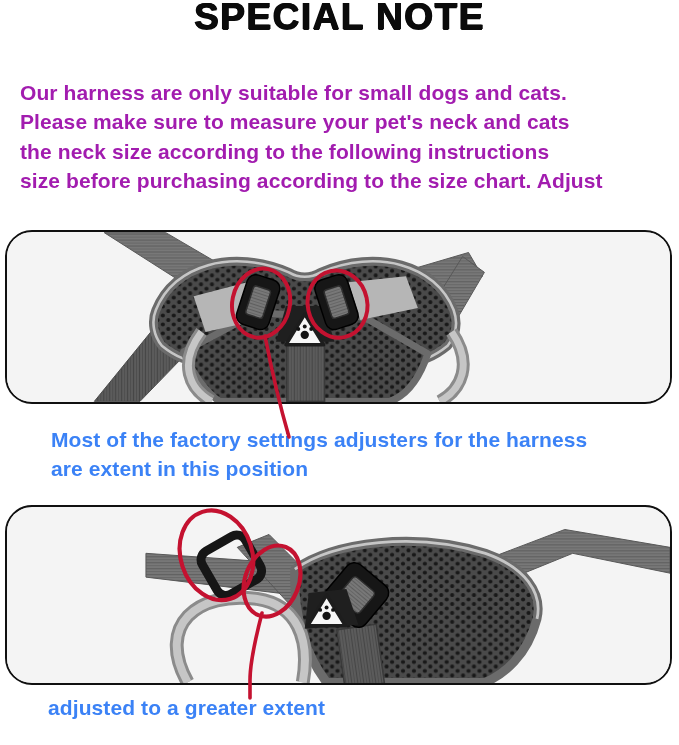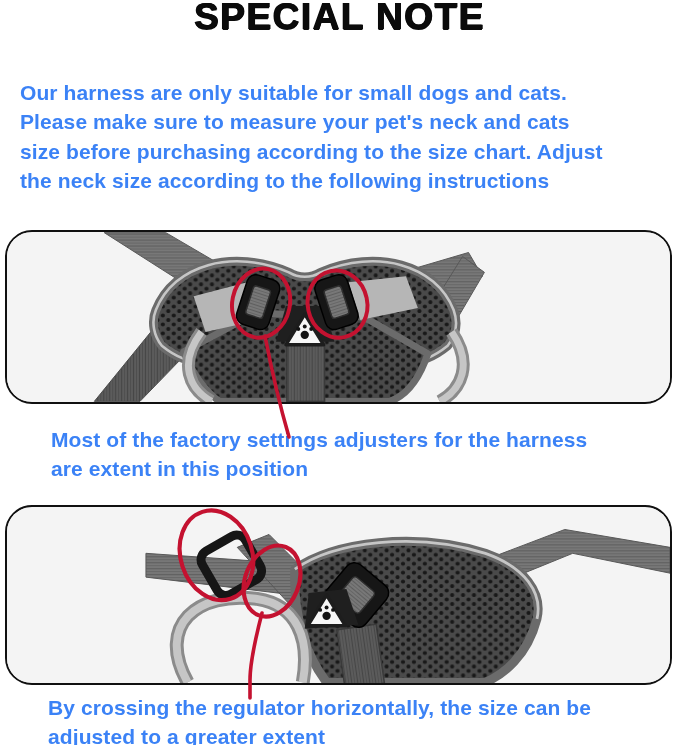"Our harness are only suitable" .intro .tline { color: #3b82f6 -> #a21caf }
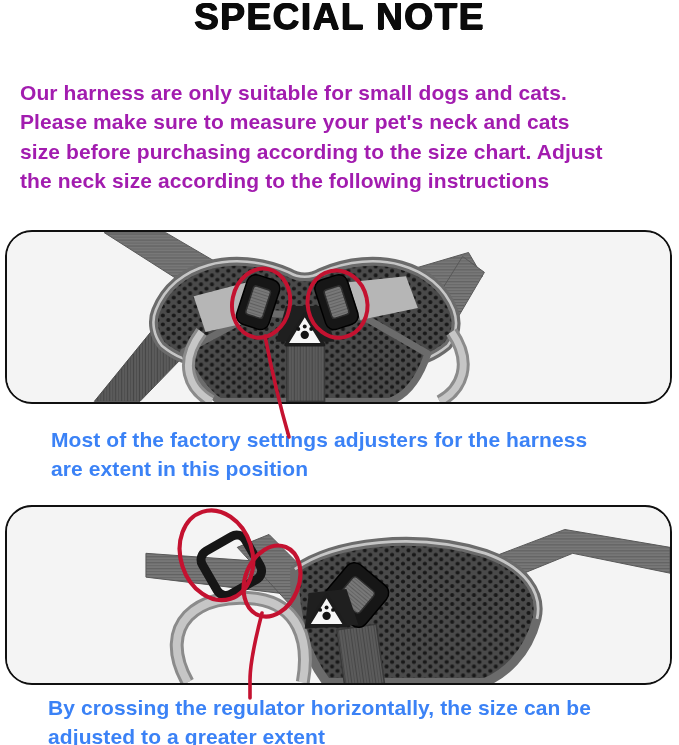"size before purchasing according to" div.tline { order: before "the neck size according to" -> after "the neck size according to" }
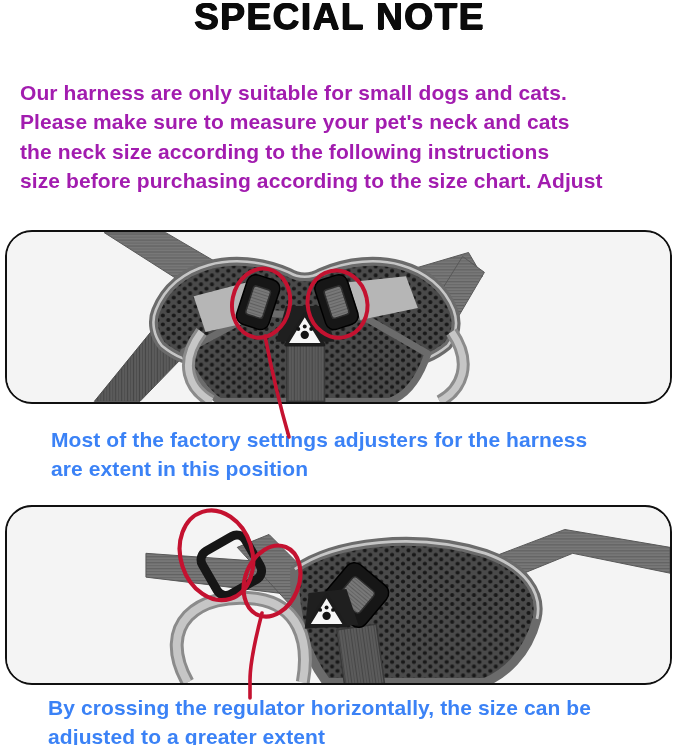"By crossing the regulator horizontally," div.cline { html: <div>By crossing the regulator horizontally, the size can be</div> -> none }
